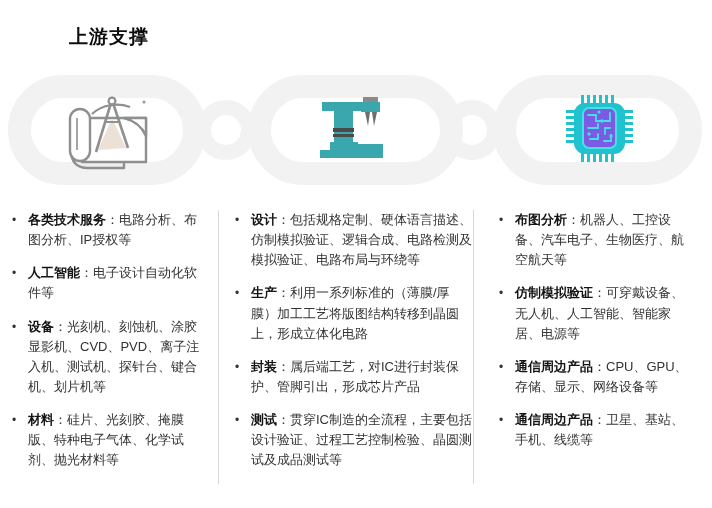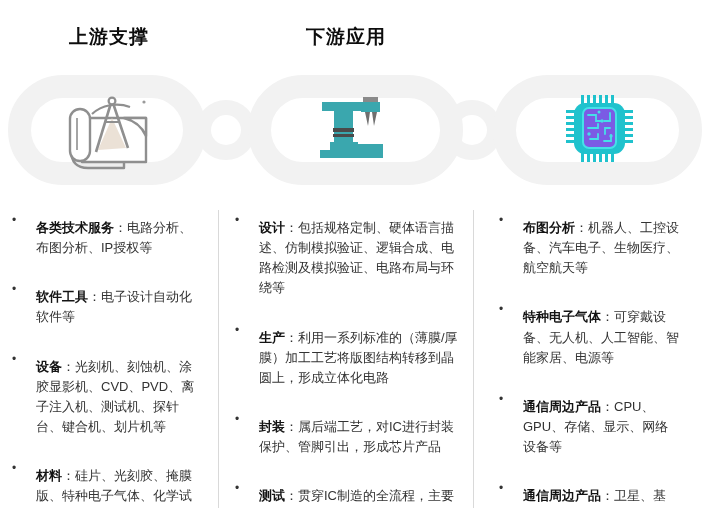"下游应用" div.title { html: <div>下游应用</div> -> none }
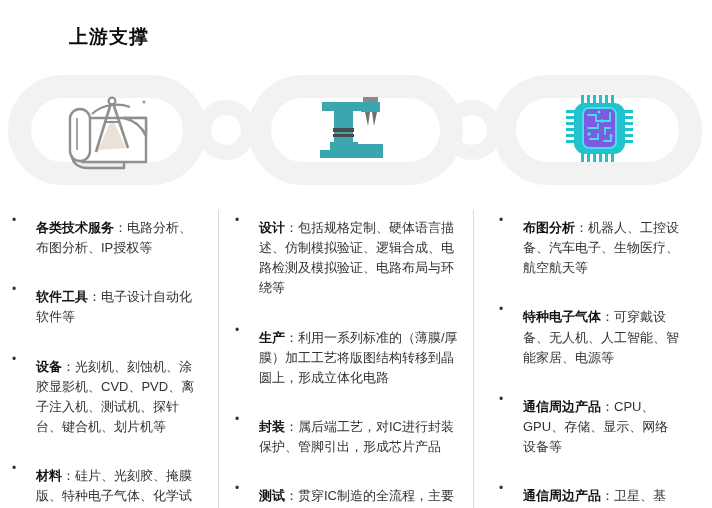"各类技术服务：电路分析、布图分析、IP授权等" .txt { margin: 8px -> 0 }
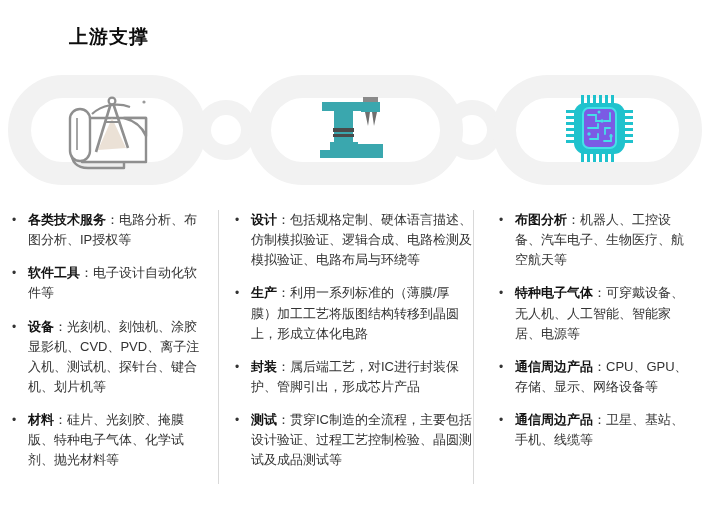"软件工具" b { text: 软件工具 -> 人工智能 }
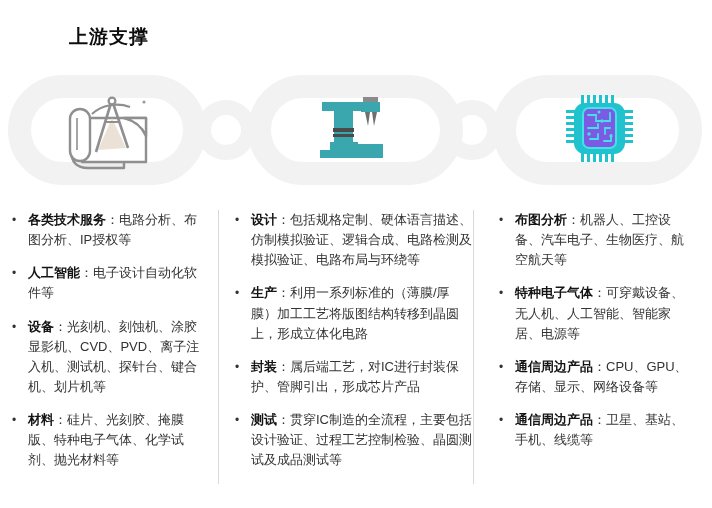"特种电子气体" b { text: 特种电子气体 -> 仿制模拟验证 }
